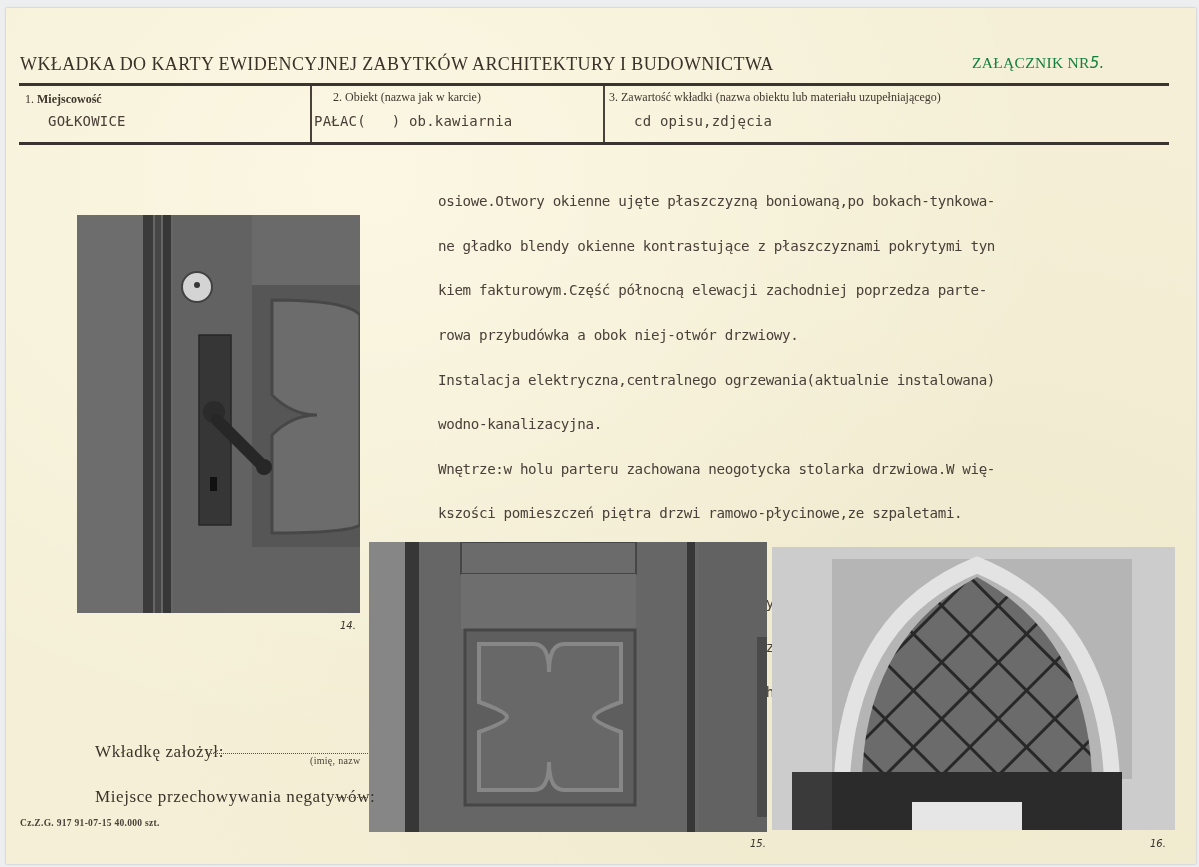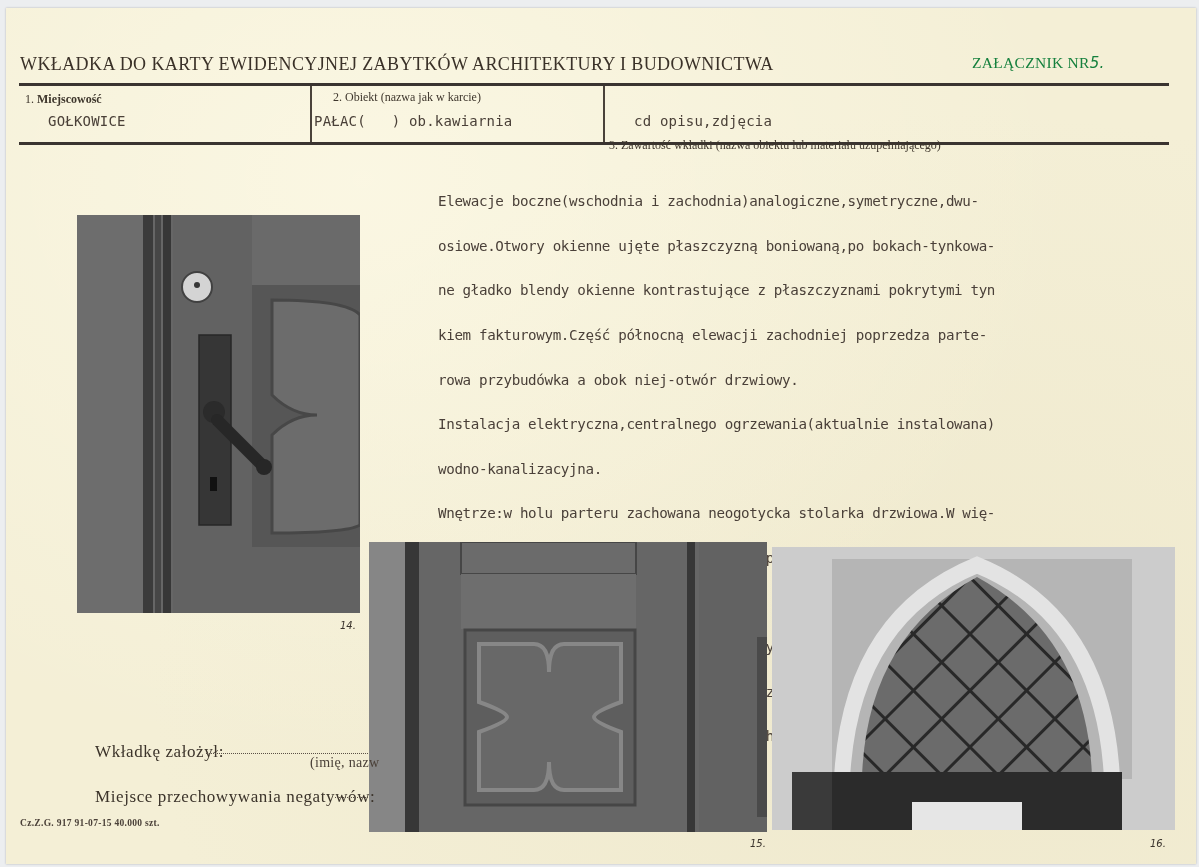"3. Zawartość wkładki (nazwa obiektu" div.field-label { margin-top: 48px -> none }
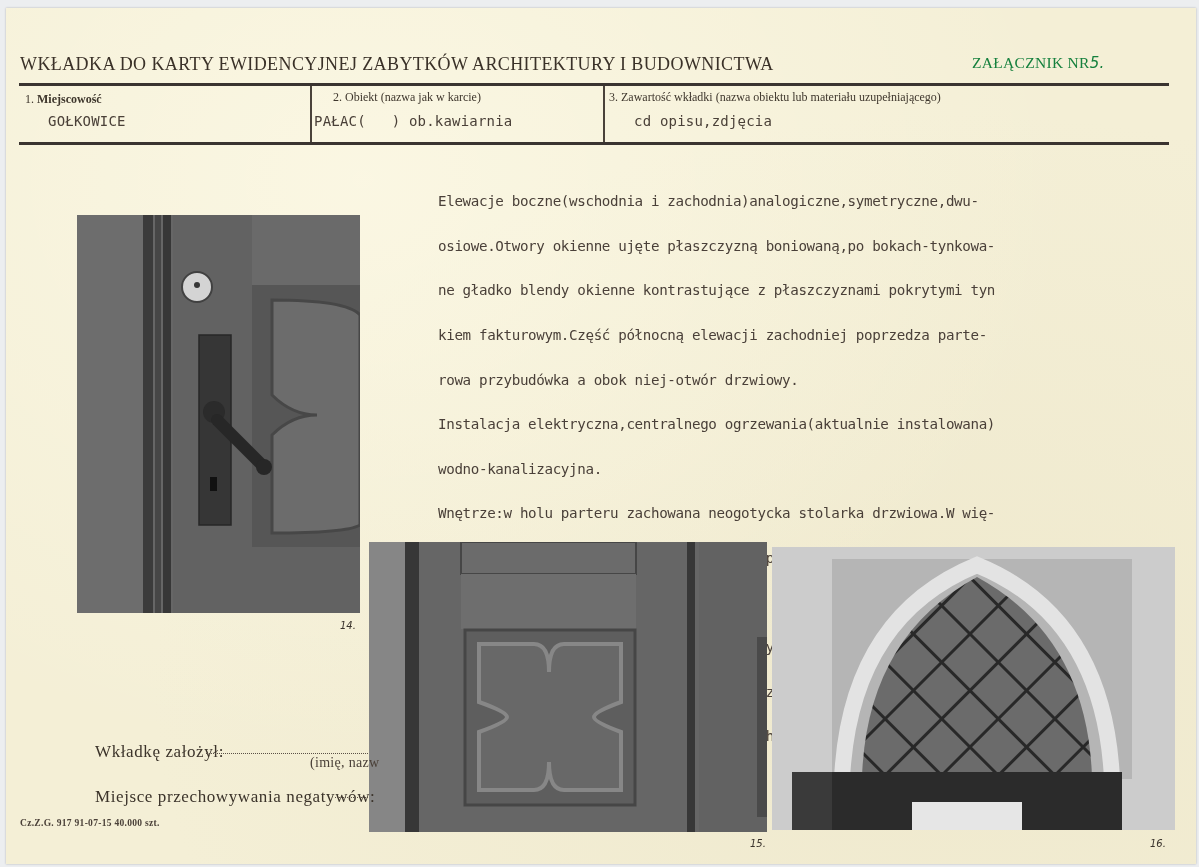"Elewacje boczne(wschodnia i" div { html: <div>Elewacje boczne(wschodnia i zachodnia)analogiczne,symetryczne,dwu-</div> -> none }
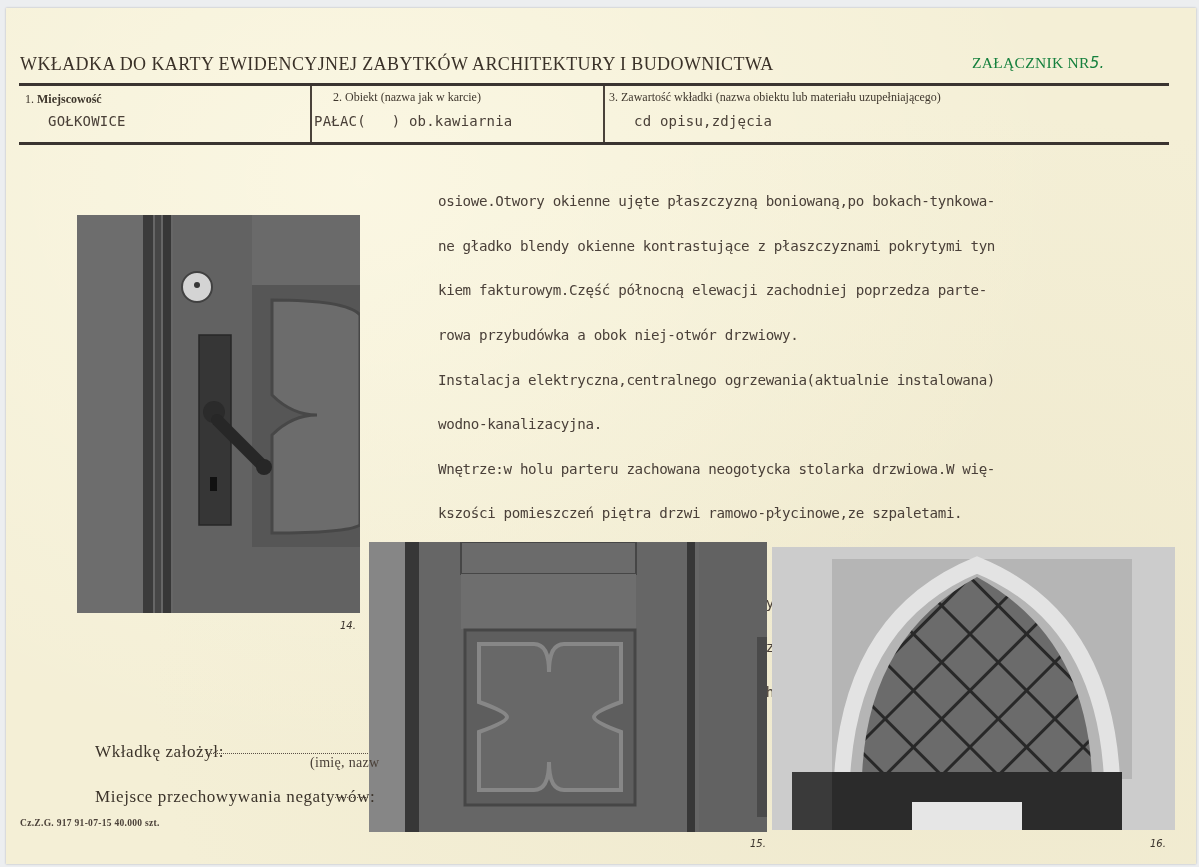"(imię, nazw" .small-note { font-size: 14px -> 10px }
